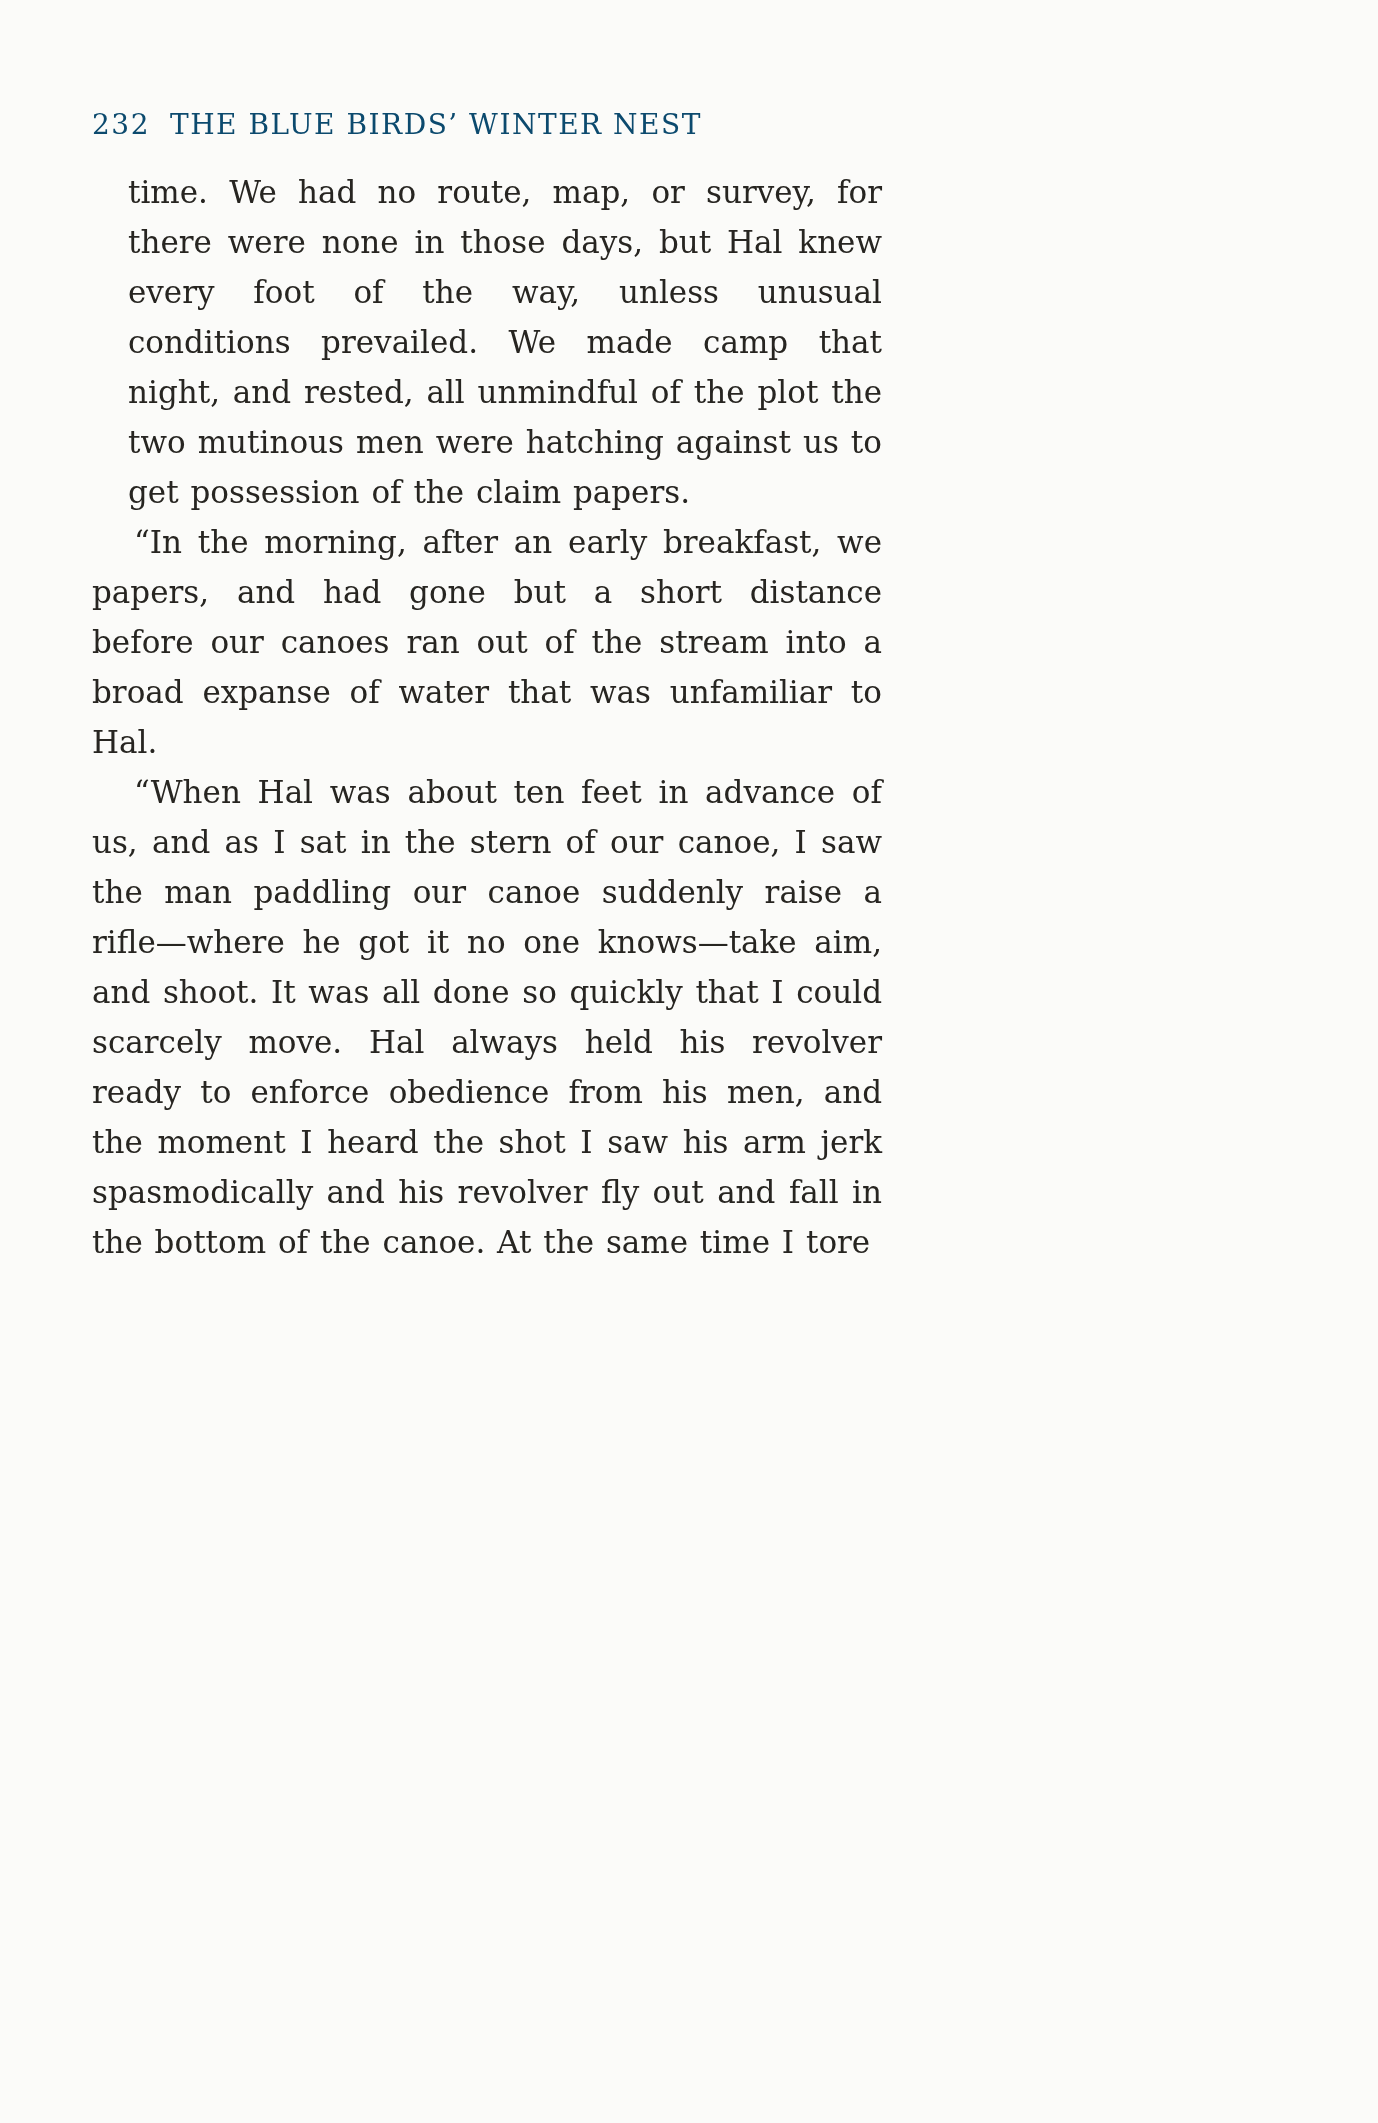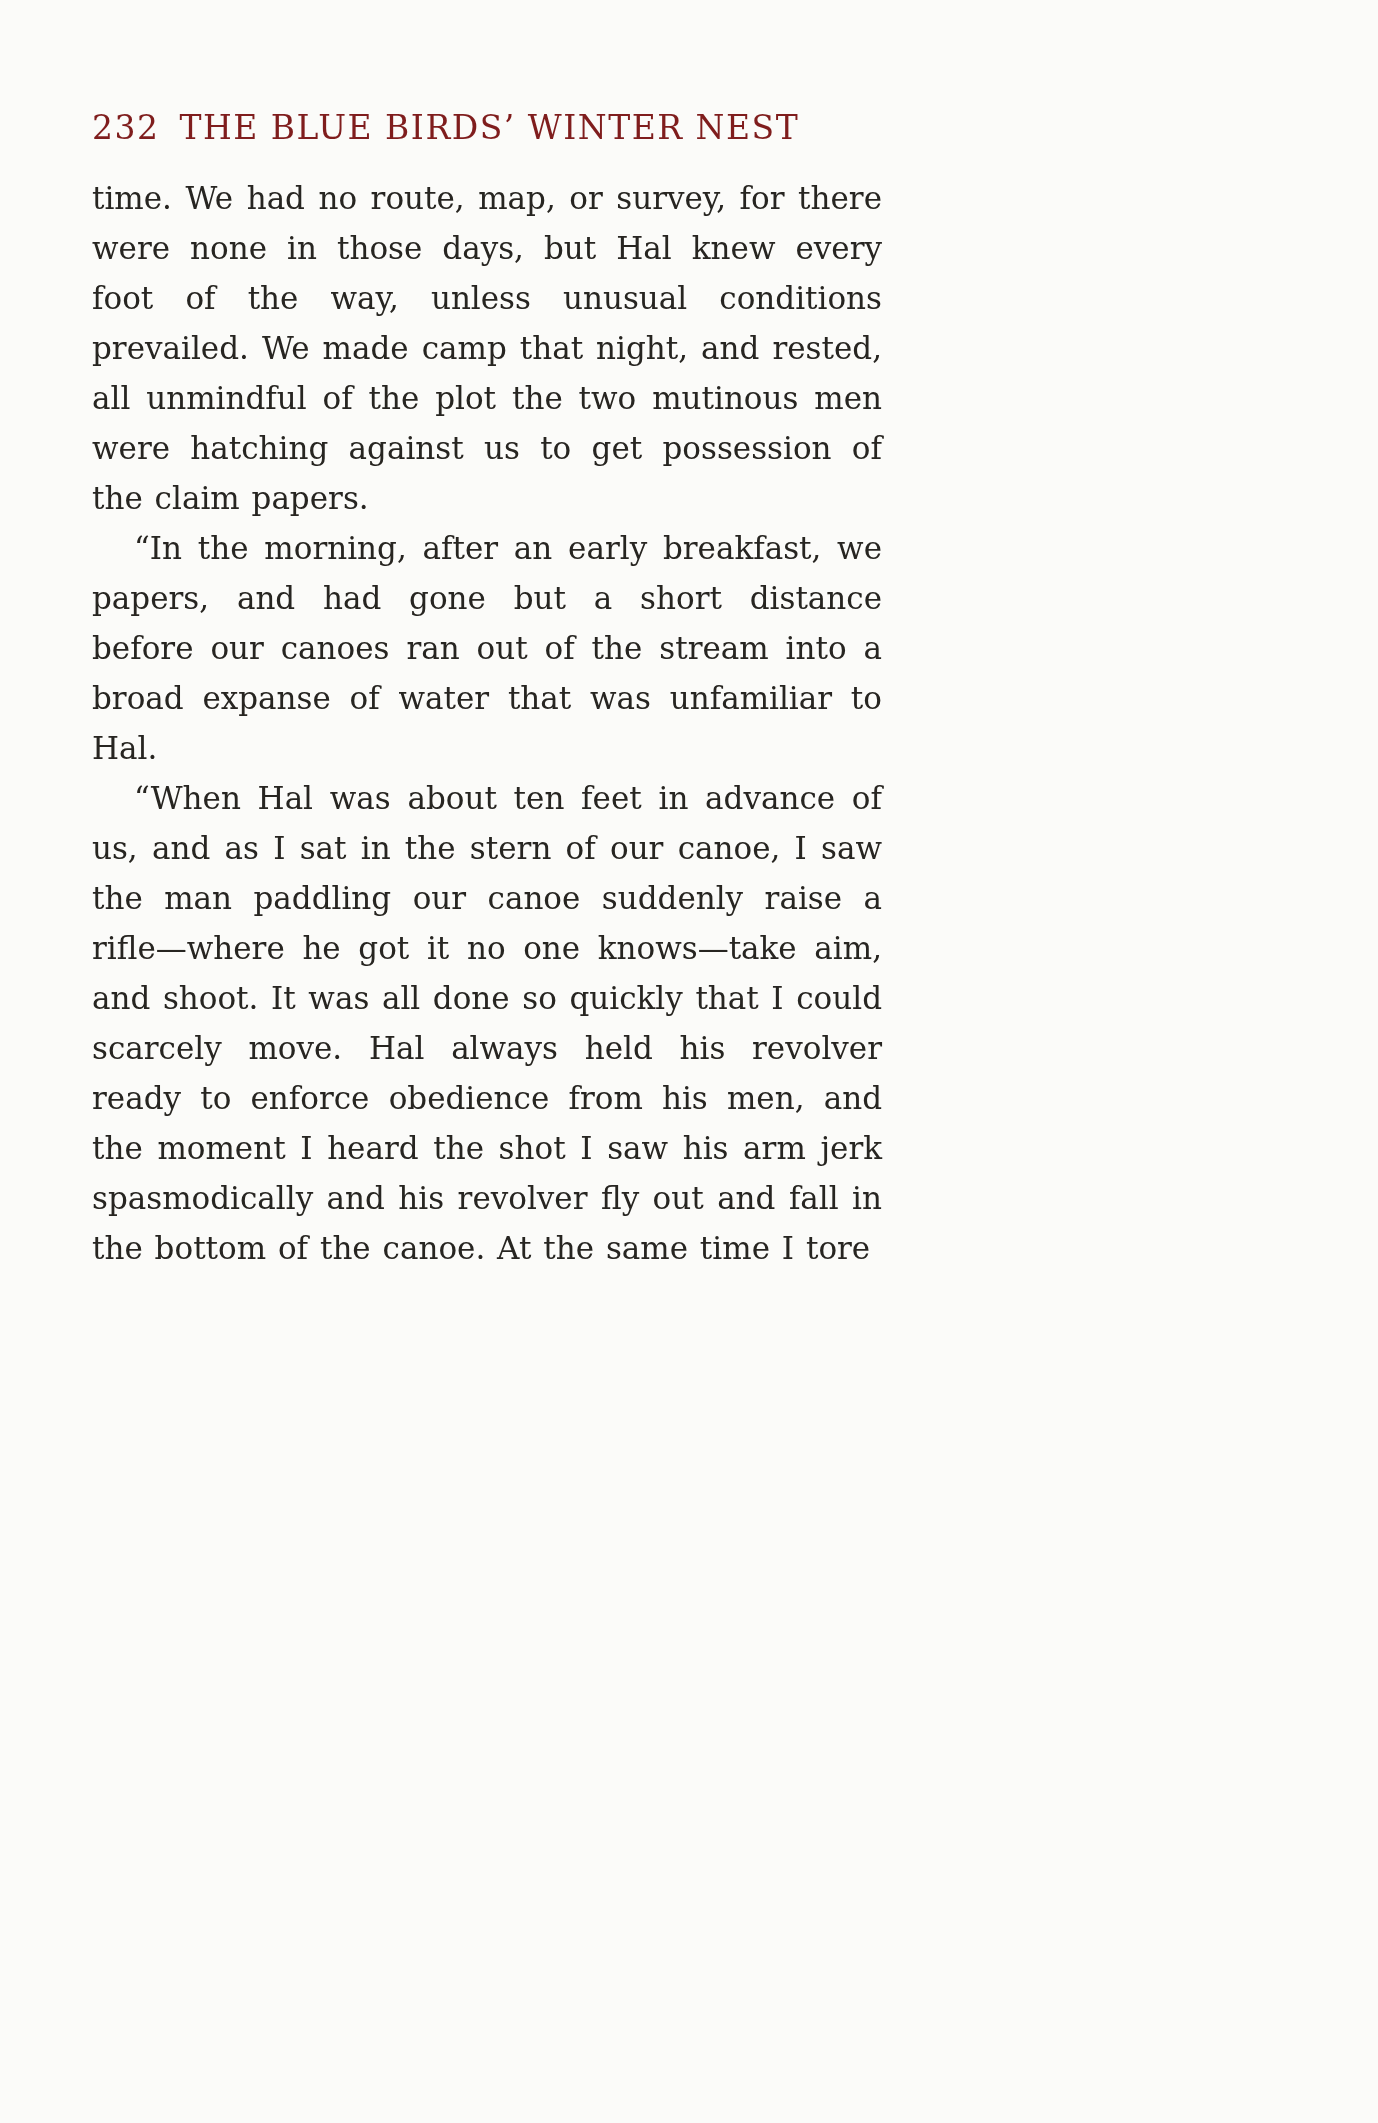"232 THE BLUE BIRDS’ WINTER" .running-head { color: #7f1d1d -> #0c4a6e; font-size: 33px -> 28px }
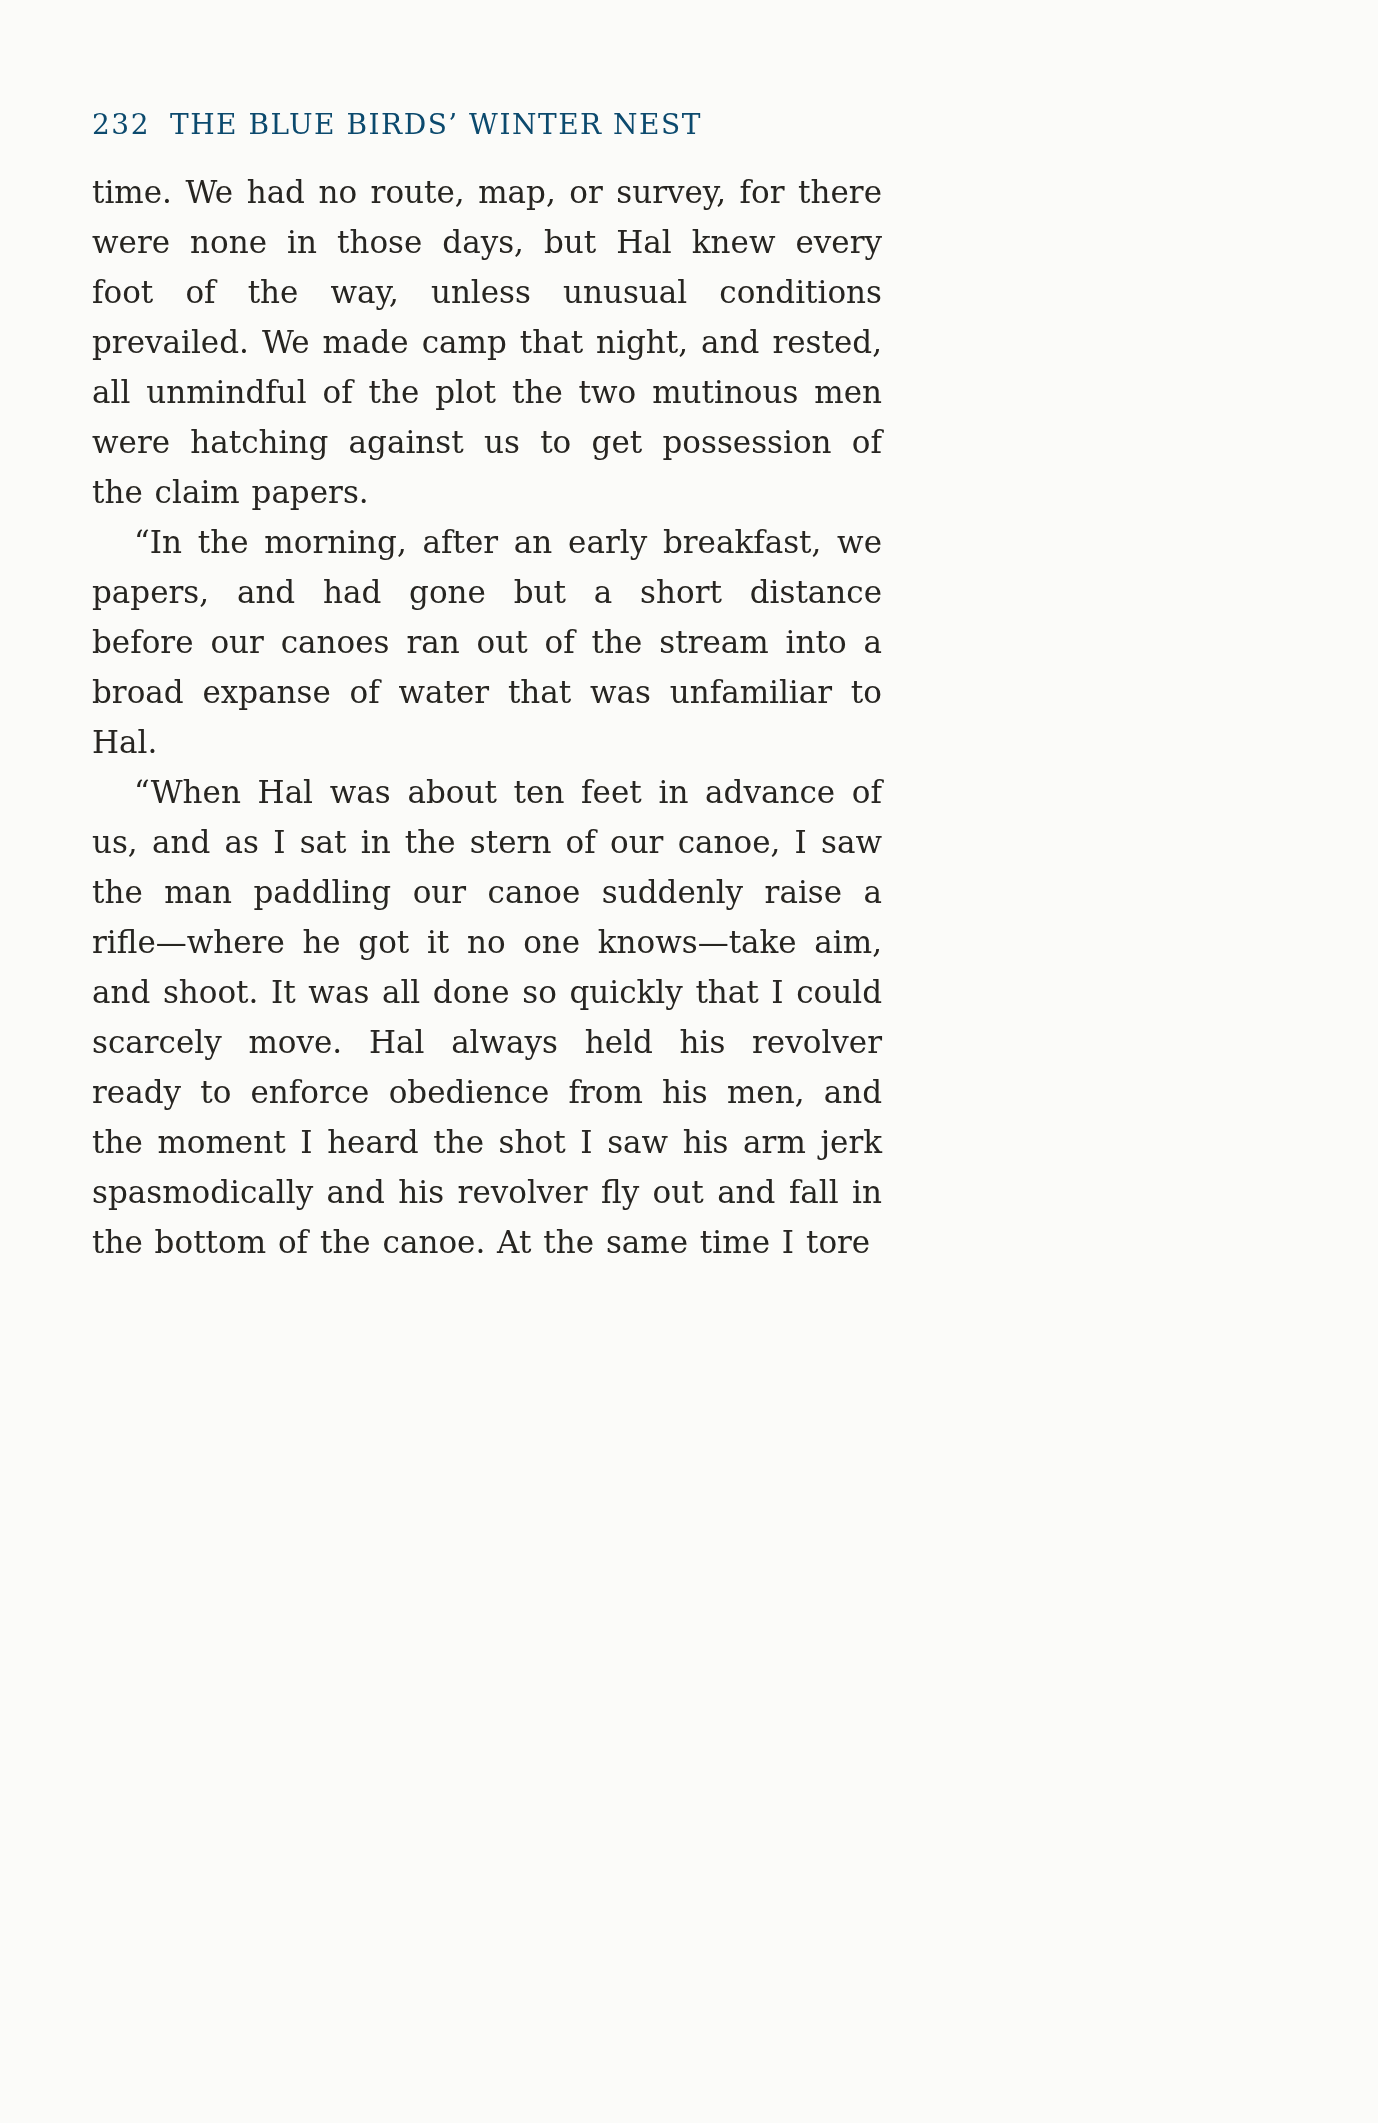"time. We had no route," .body-copy p.continuation { margin-left: none -> 36px }
